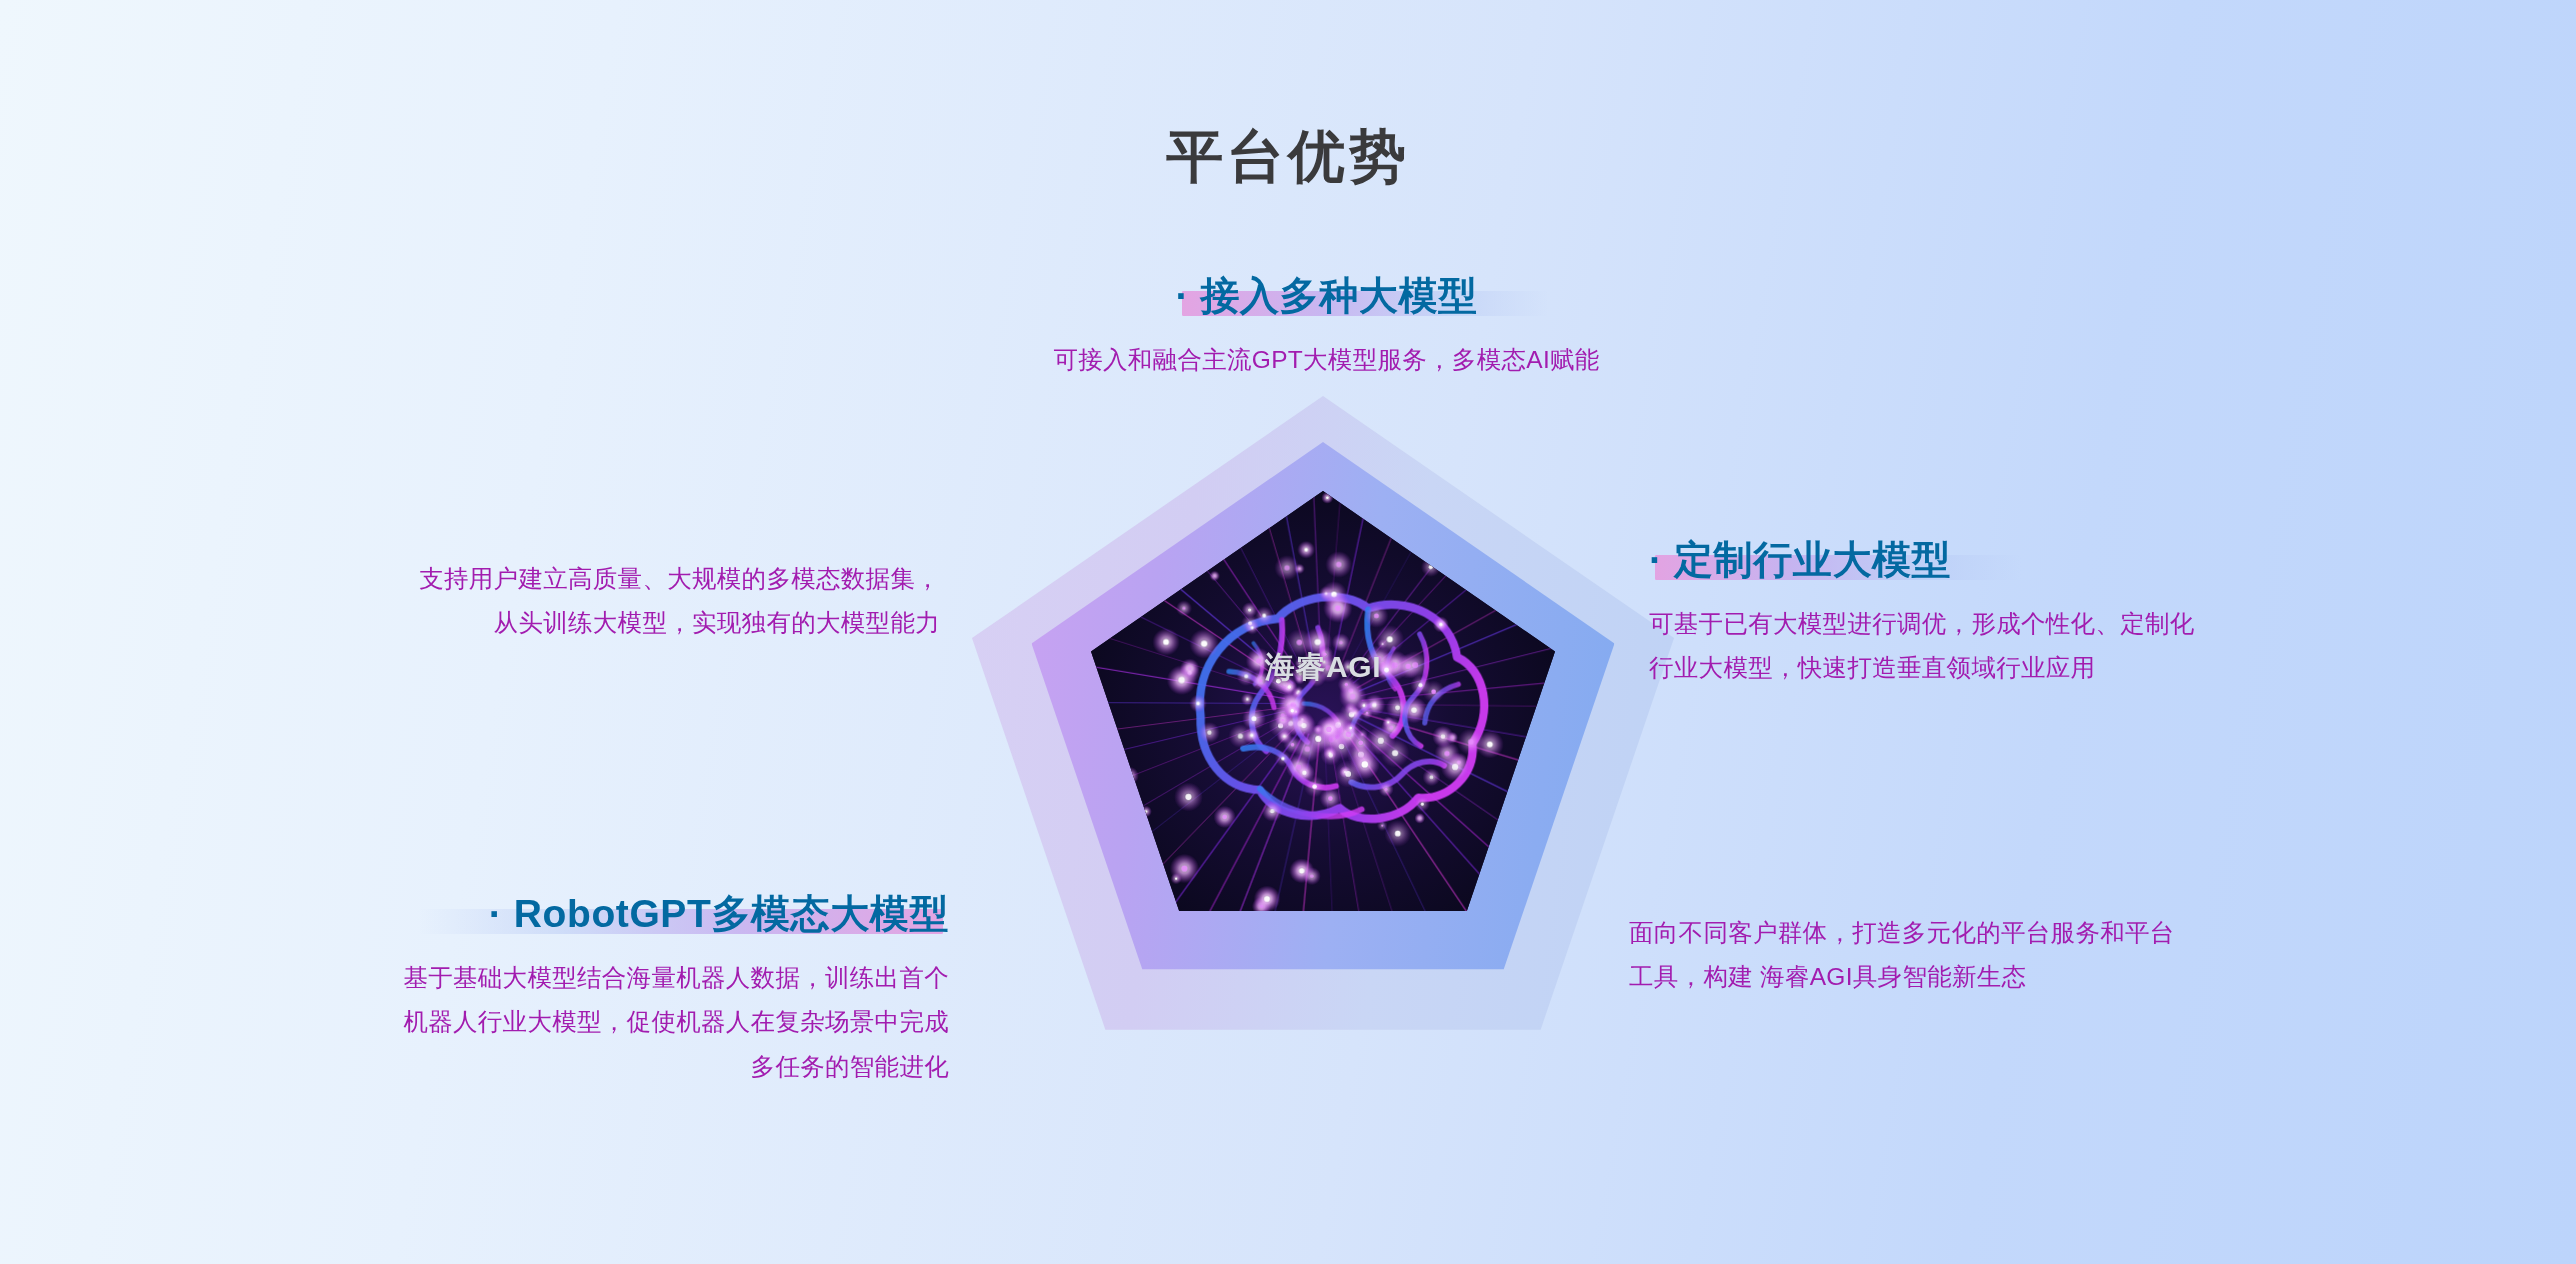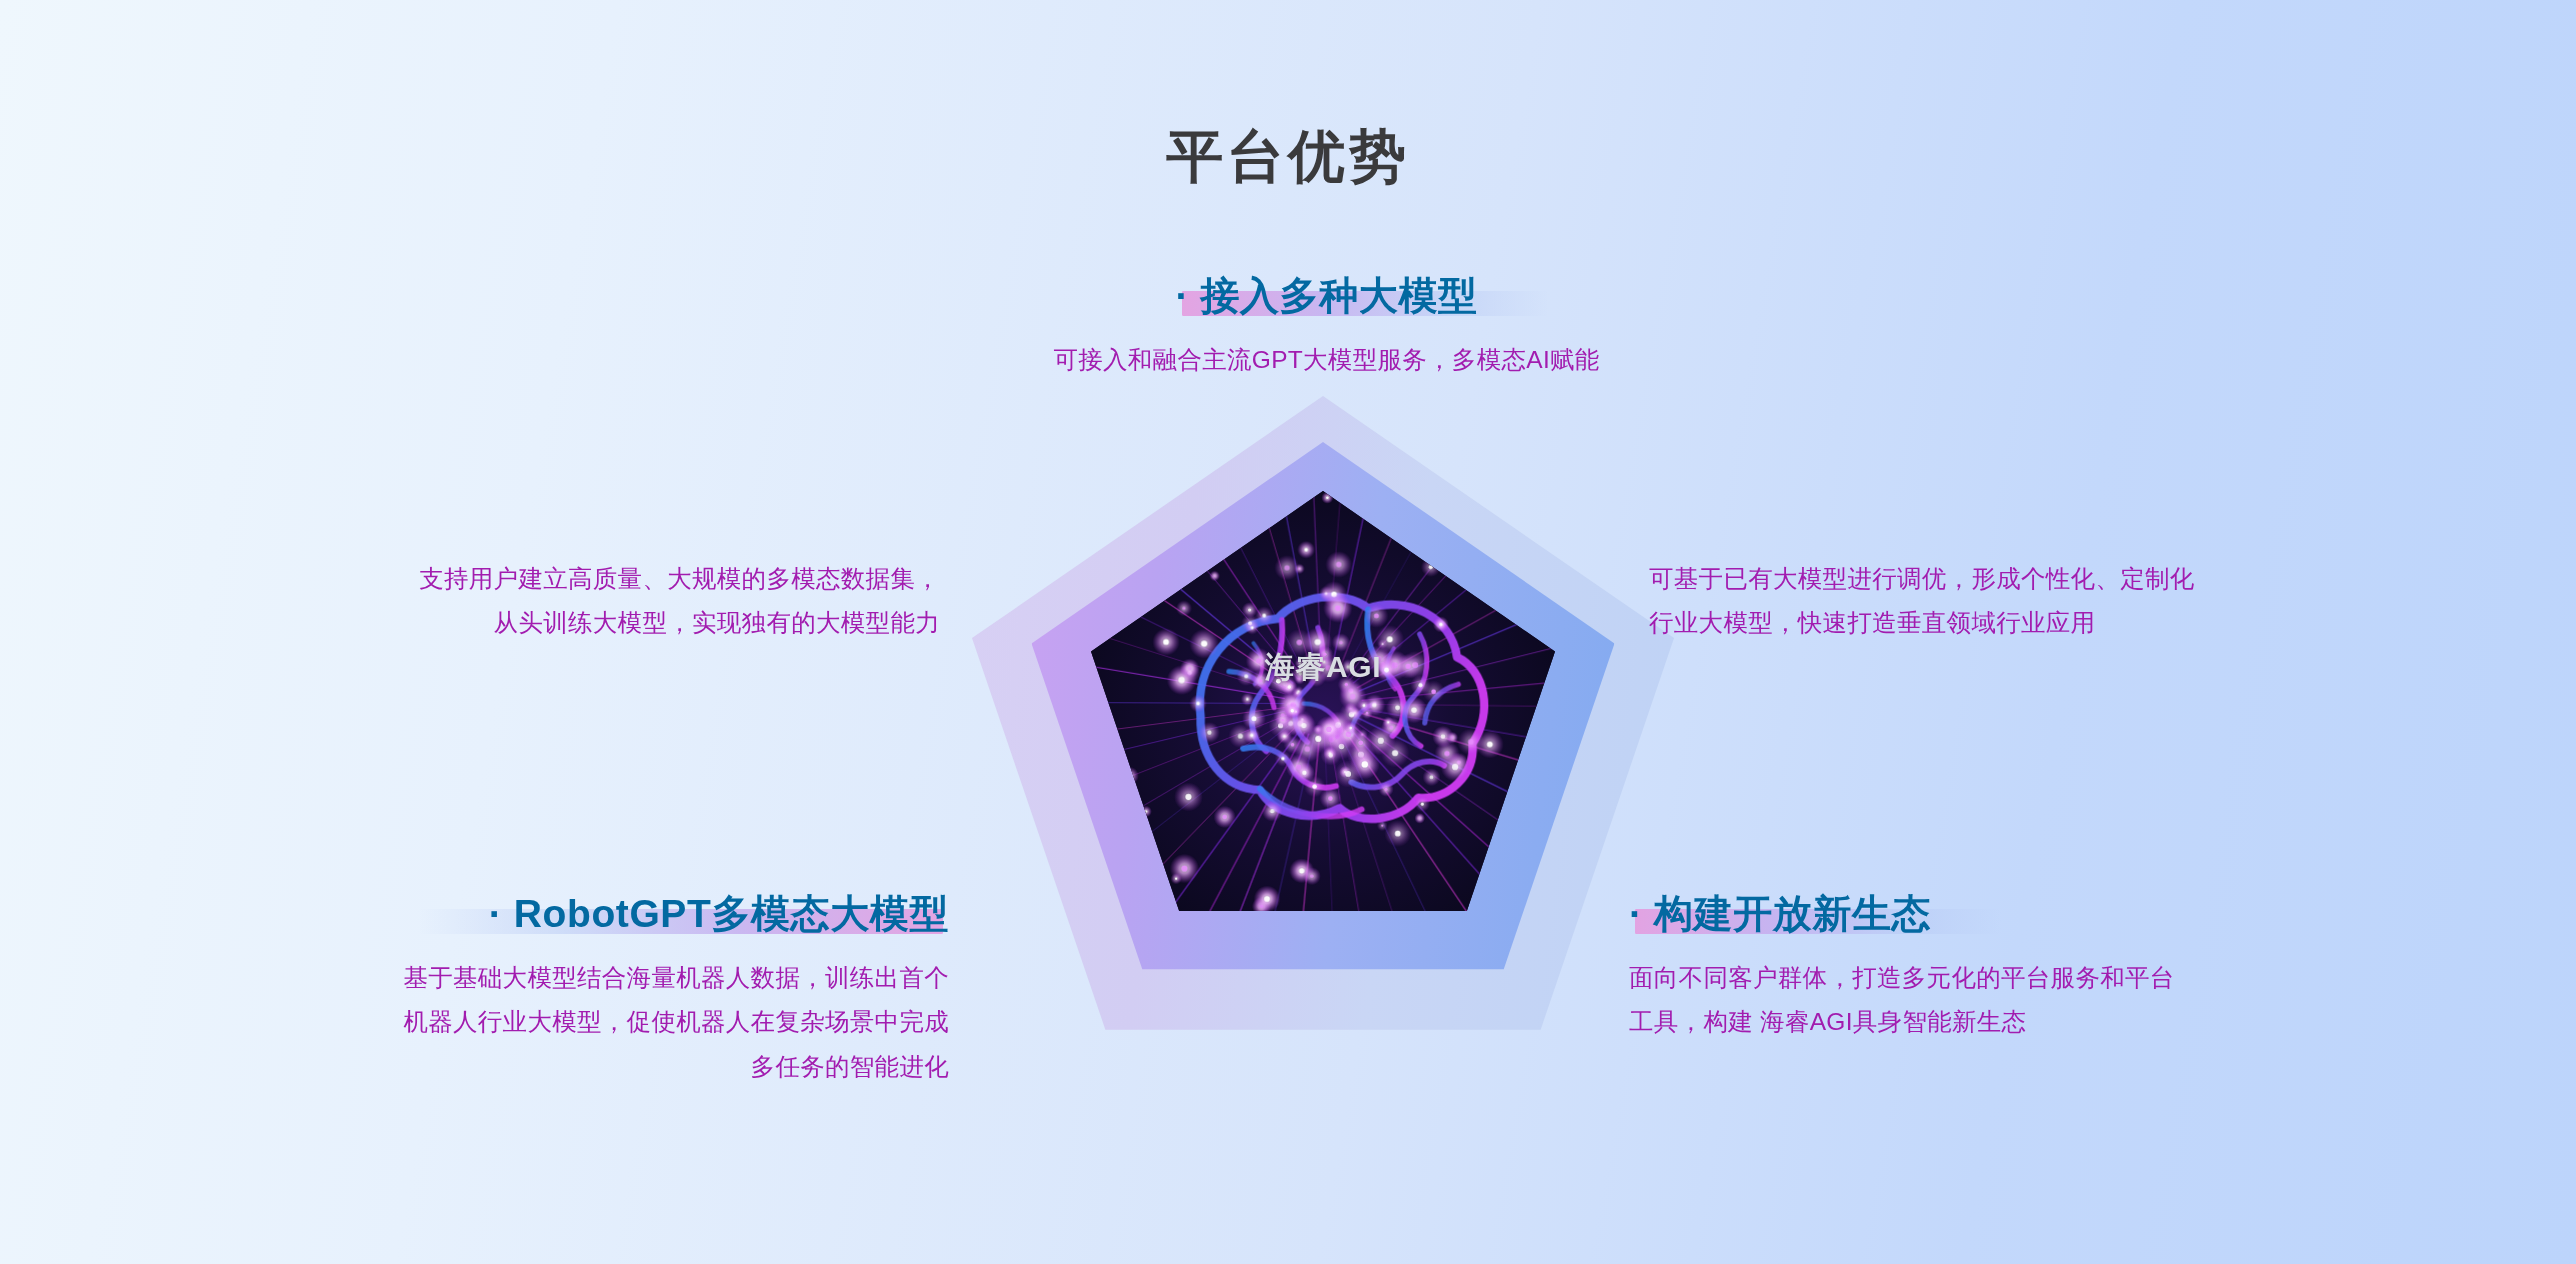"· 定制行业大模型" div.f-head { html: none -> <div> <span></span> <span>· 定制行业大模型</span> </div> }
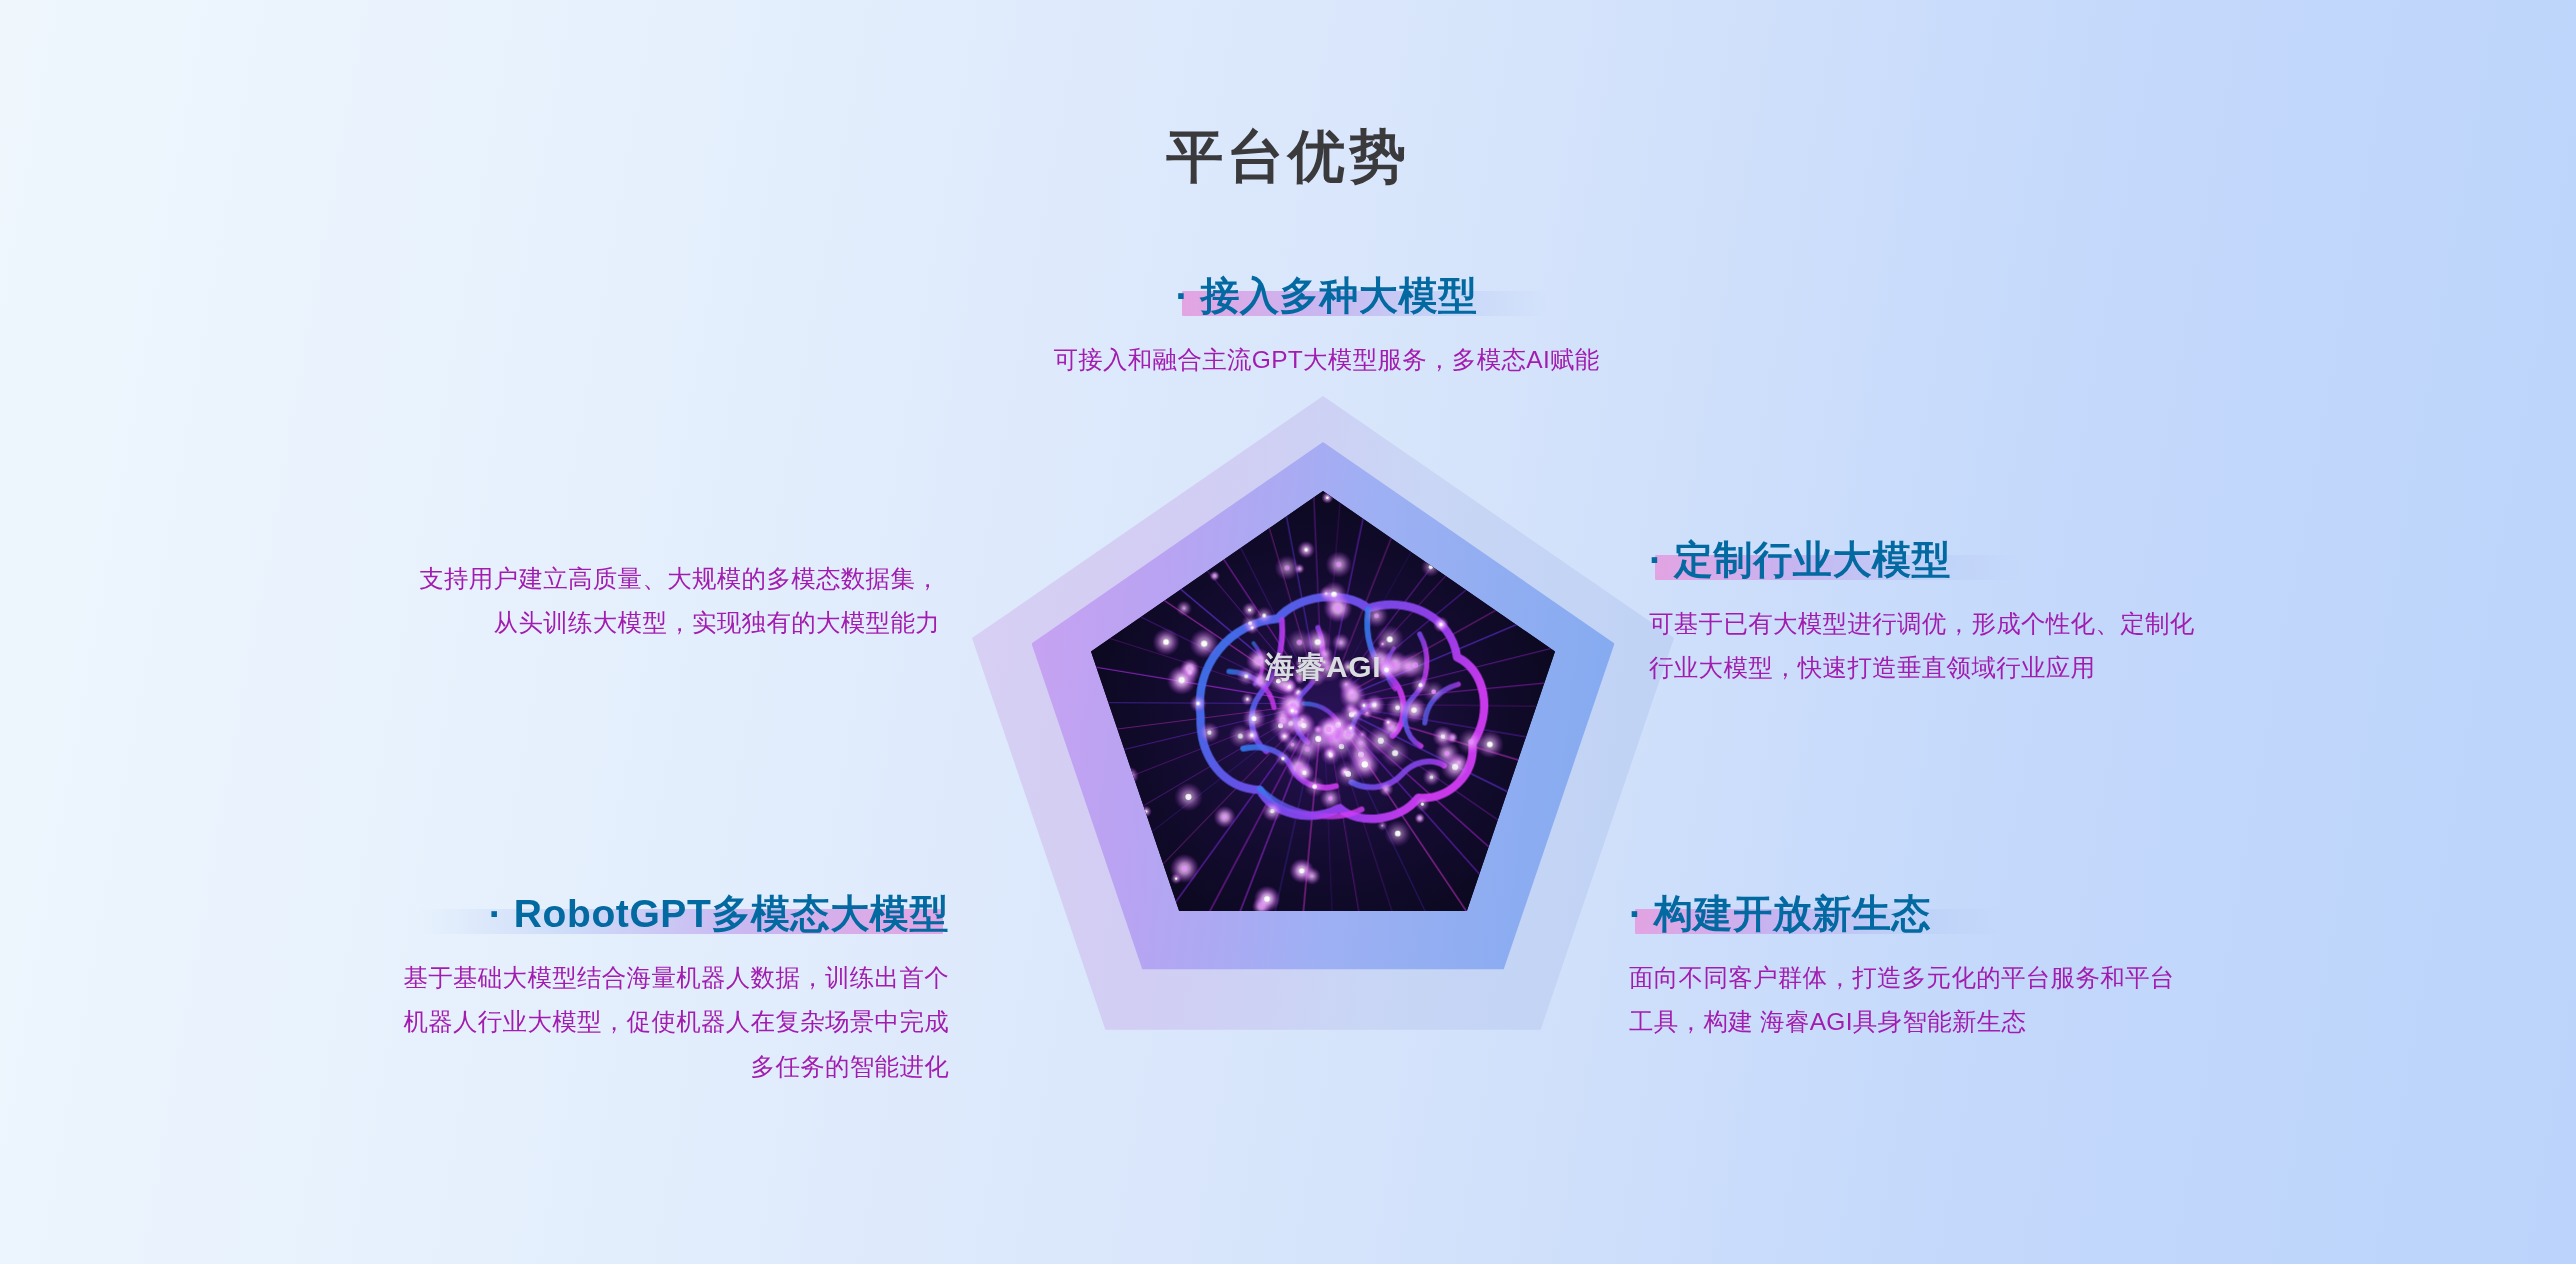"· 构建开放新生态" div.f-head { html: <div> <span></span> <span>· 构建开放新生态</span> </div> -> none }
